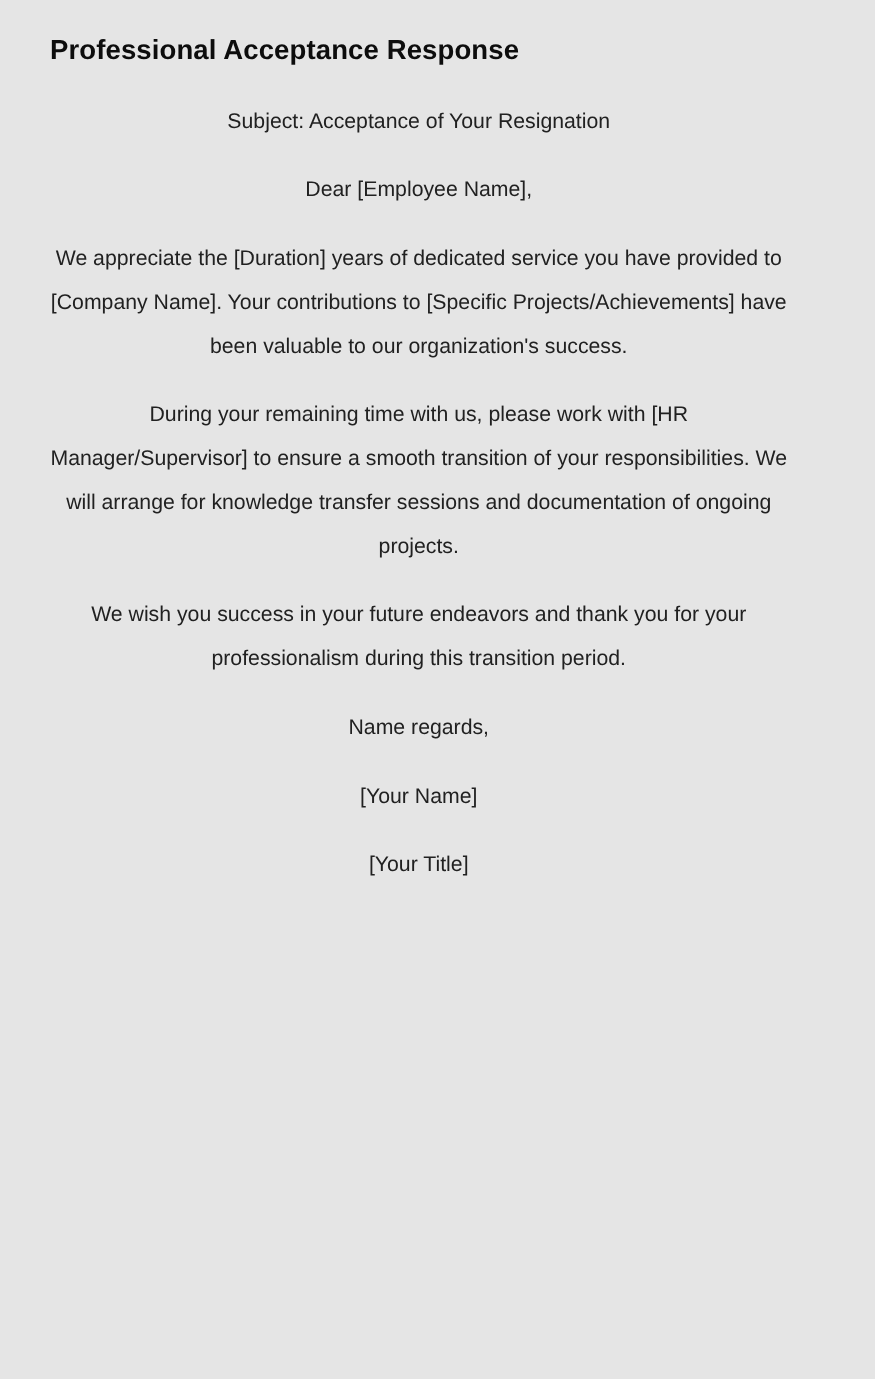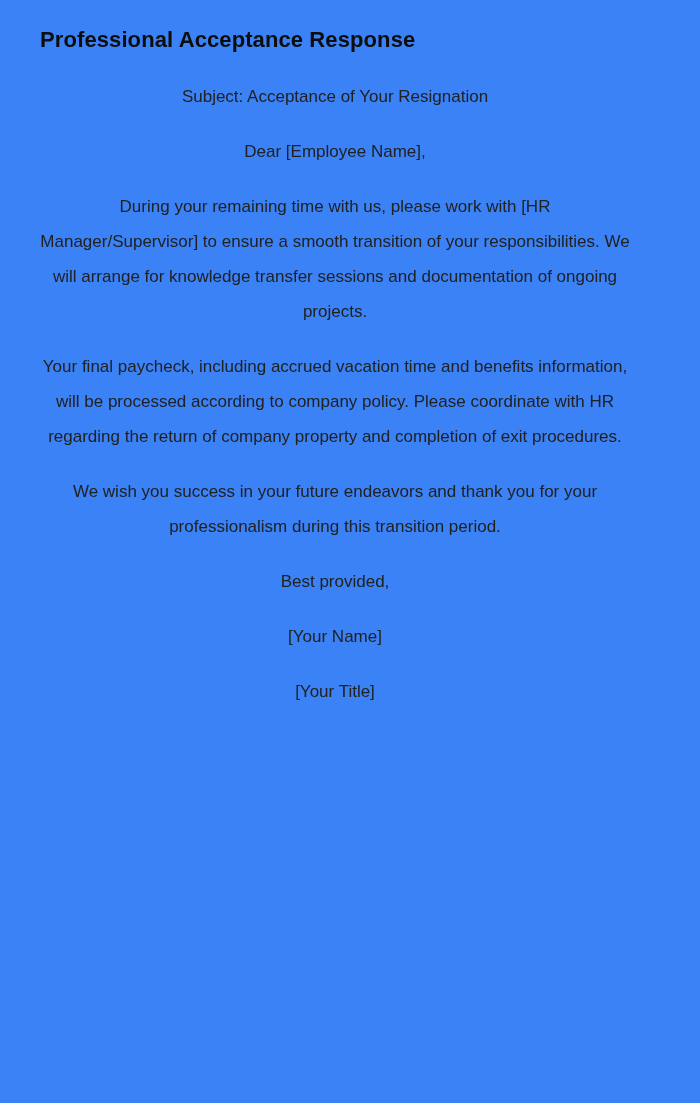"Professional Acceptance Response" .page { background: #3b82f6 -> #e5e5e5 }
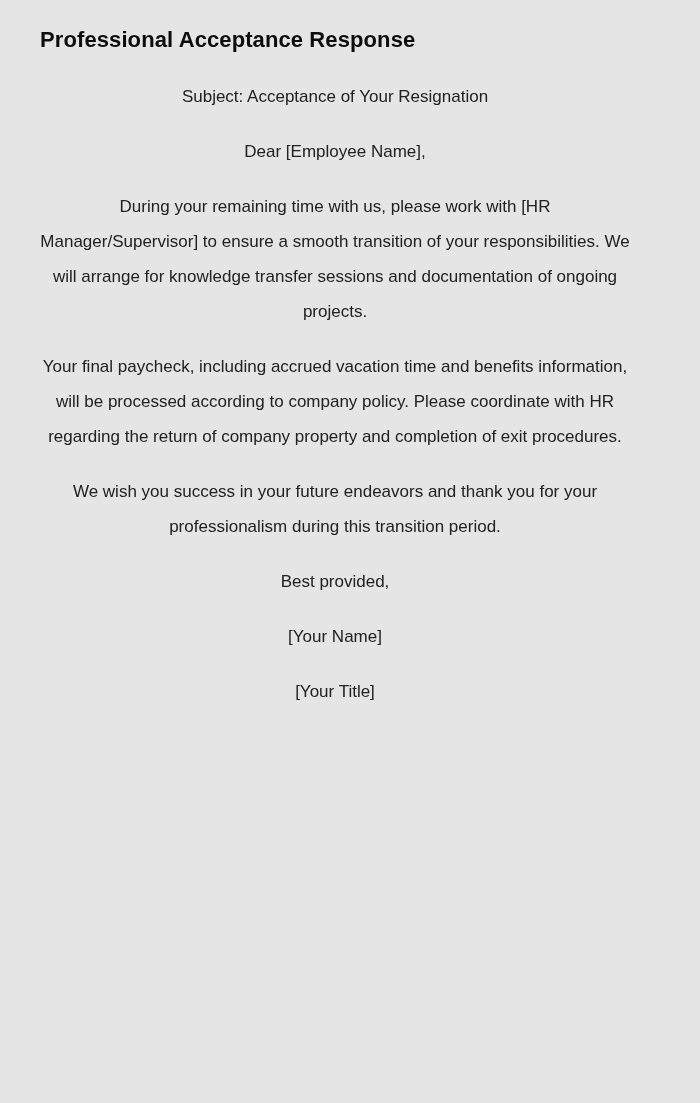"We appreciate the [Duration] years" p.para { html: none -> <p>We appreciate the [Duration] years of dedicated service you have provided to [Company Name]. Your contributions to [Specific Projects/Achievements] have been valuable to our organization's success.</p> }
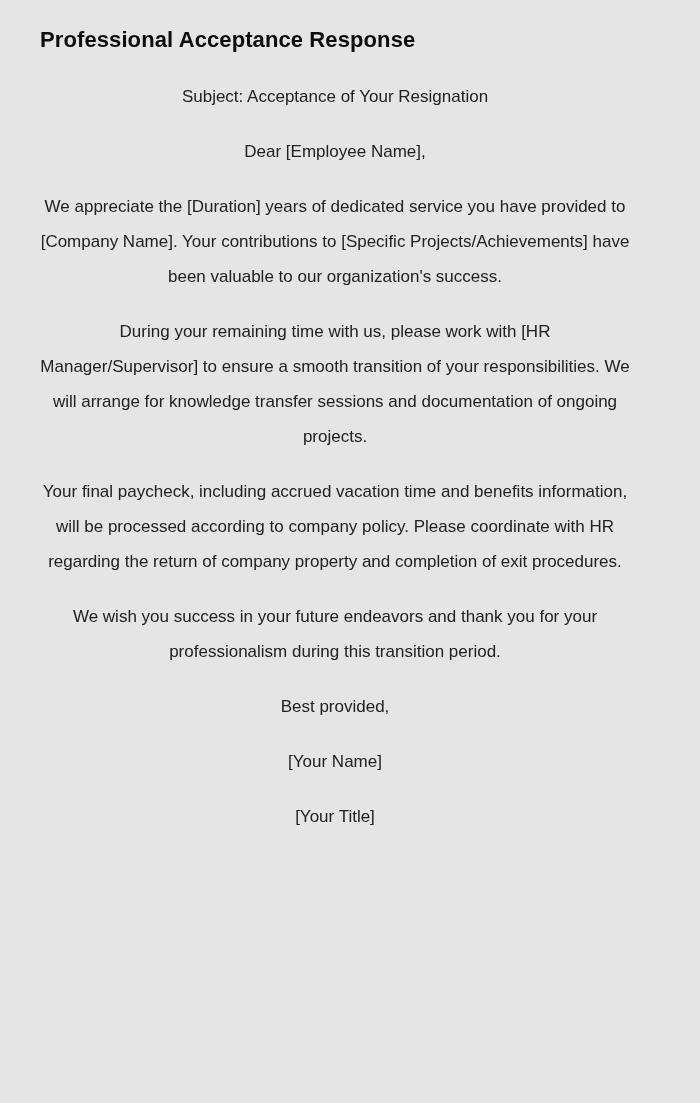"Your final paycheck, including accrued" p.para { html: <p>Your final paycheck, including accrued vacation time and benefits information, will be processed according to company policy. Please coordinate with HR regarding the return of company property and completion of exit procedures.</p> -> none }
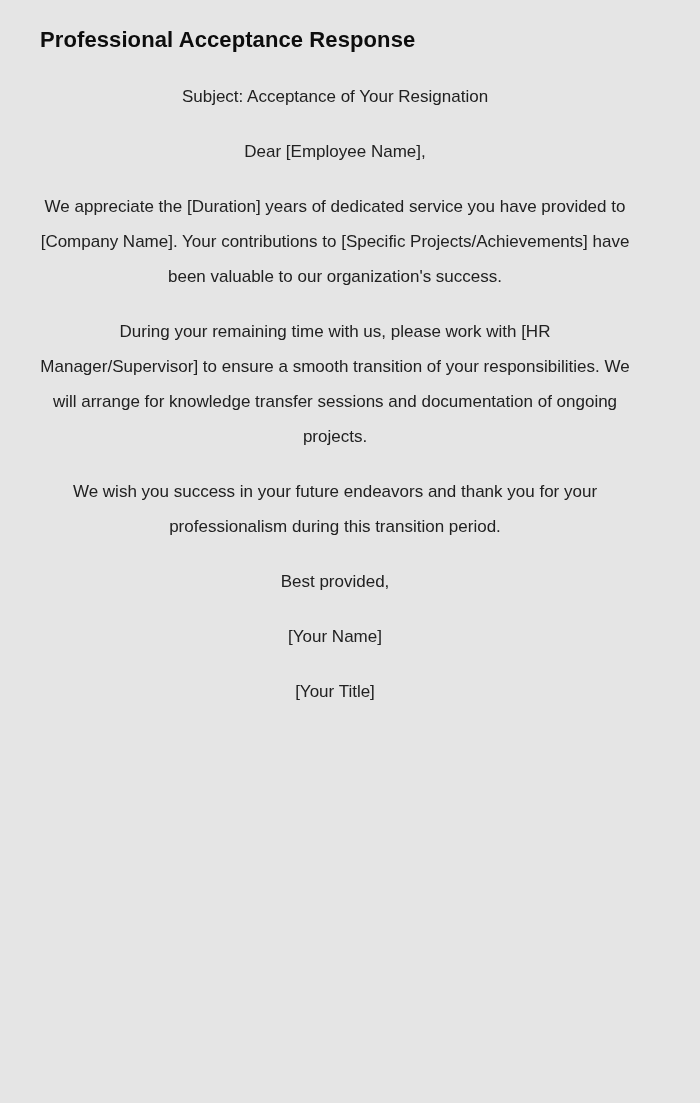"Best provided," p.para { text: Best provided -> Name regards }
